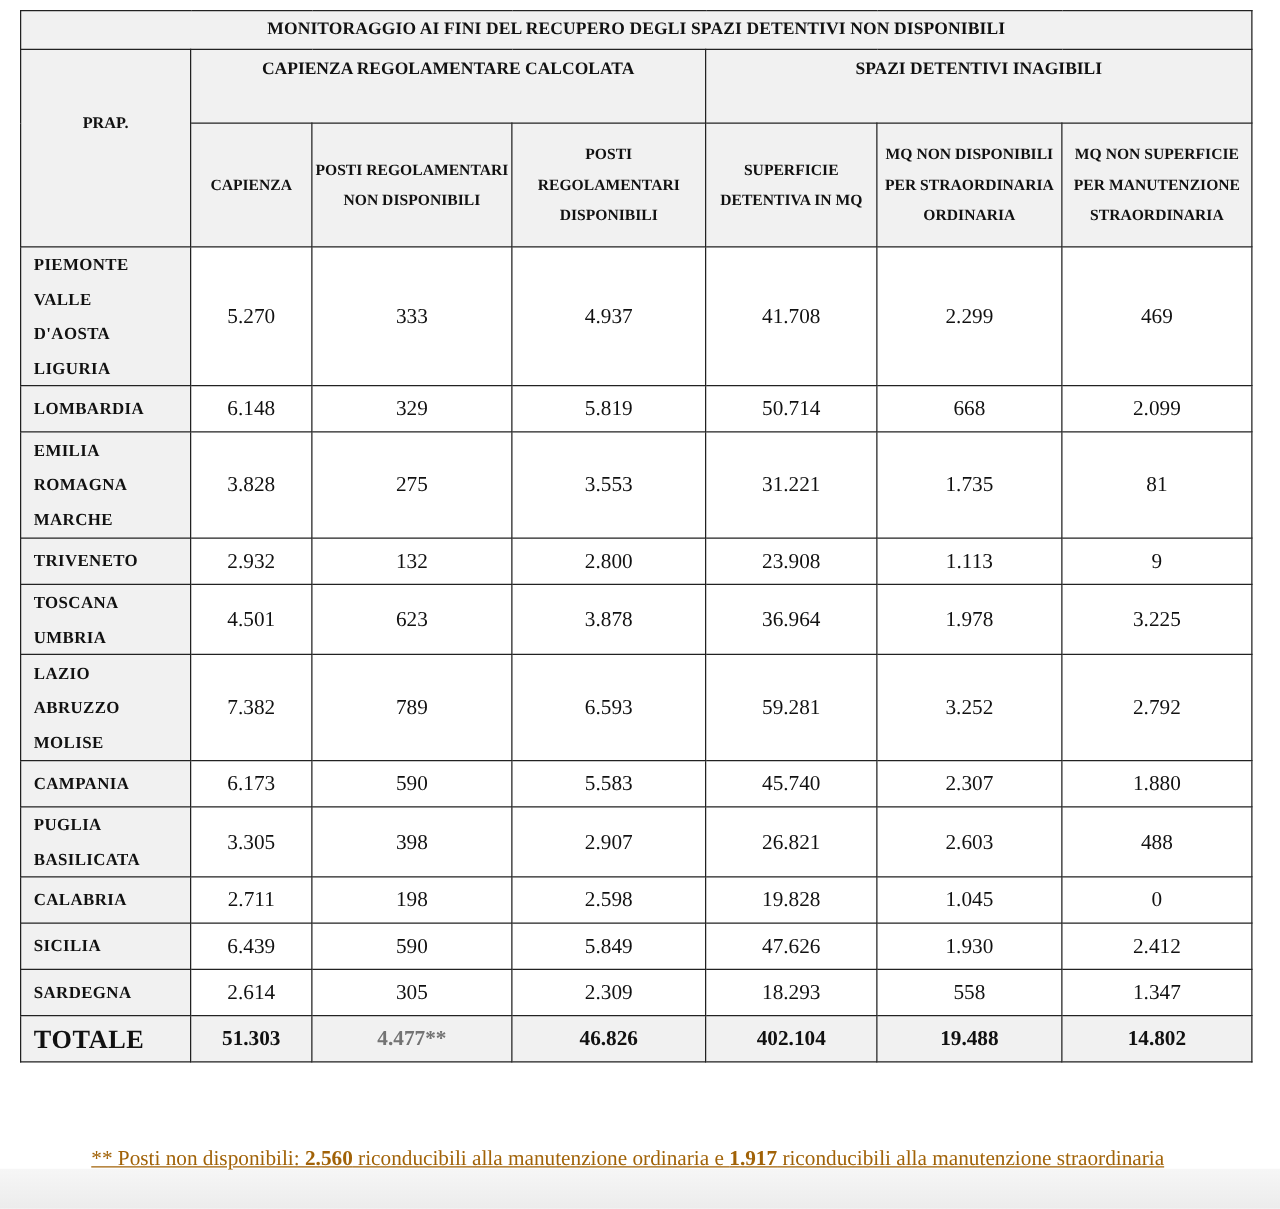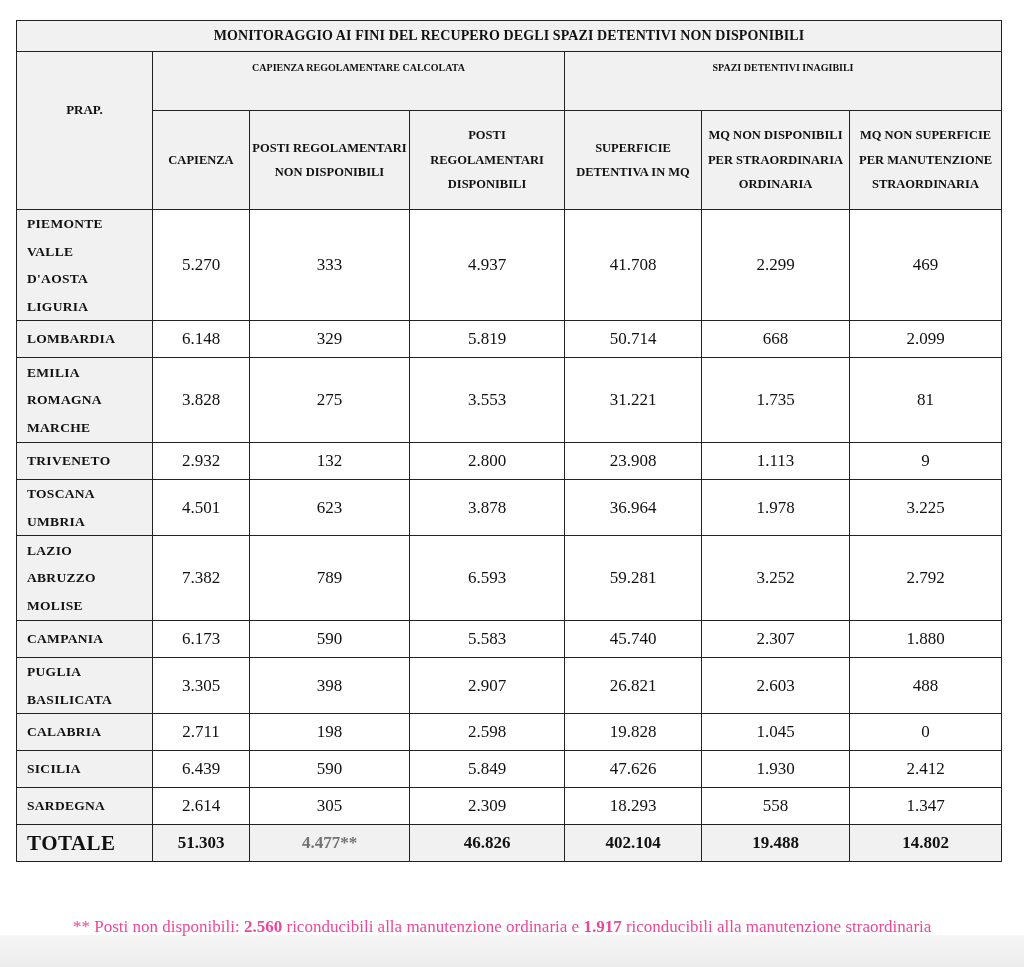"MONITORAGGIO AI FINI DEL RECUPERO" table.main { top: 20px -> 8px }
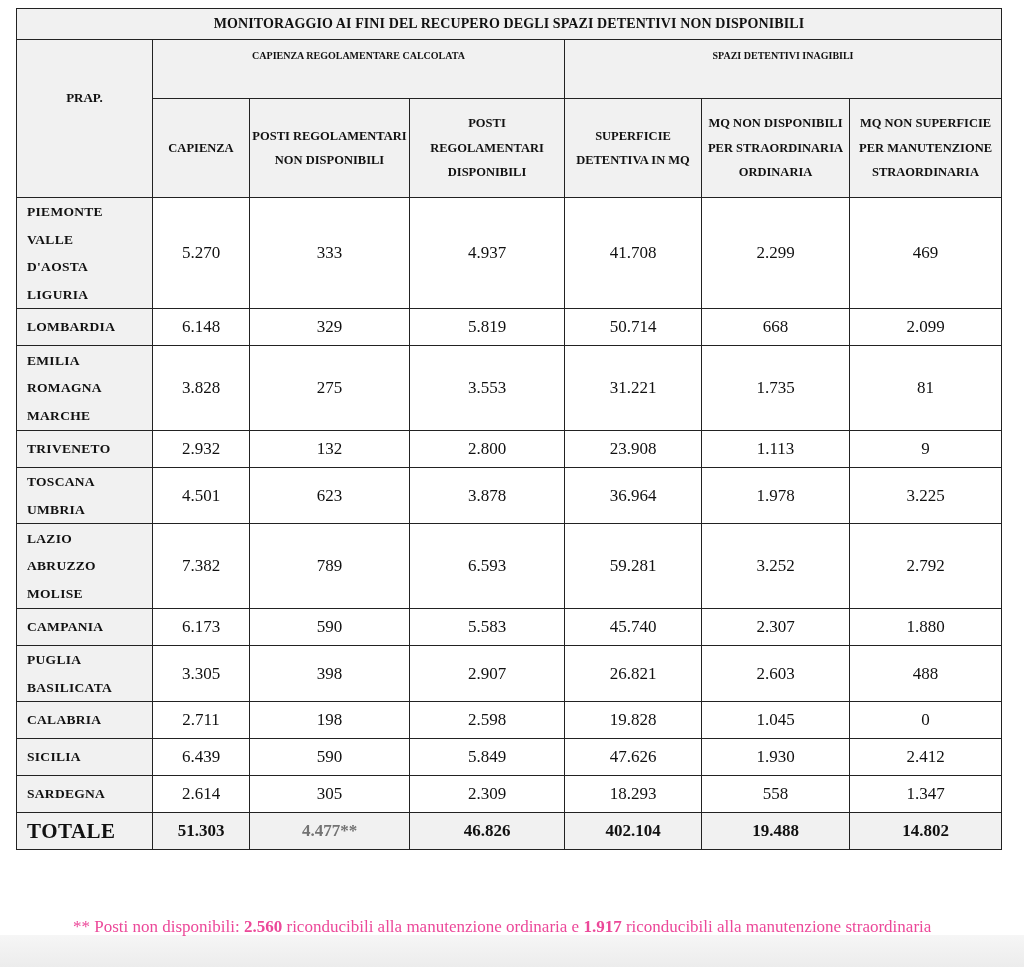"CAPIENZA REGOLAMENTARE CALCOLATA" .group-cell { font-size: 10px -> 14px }
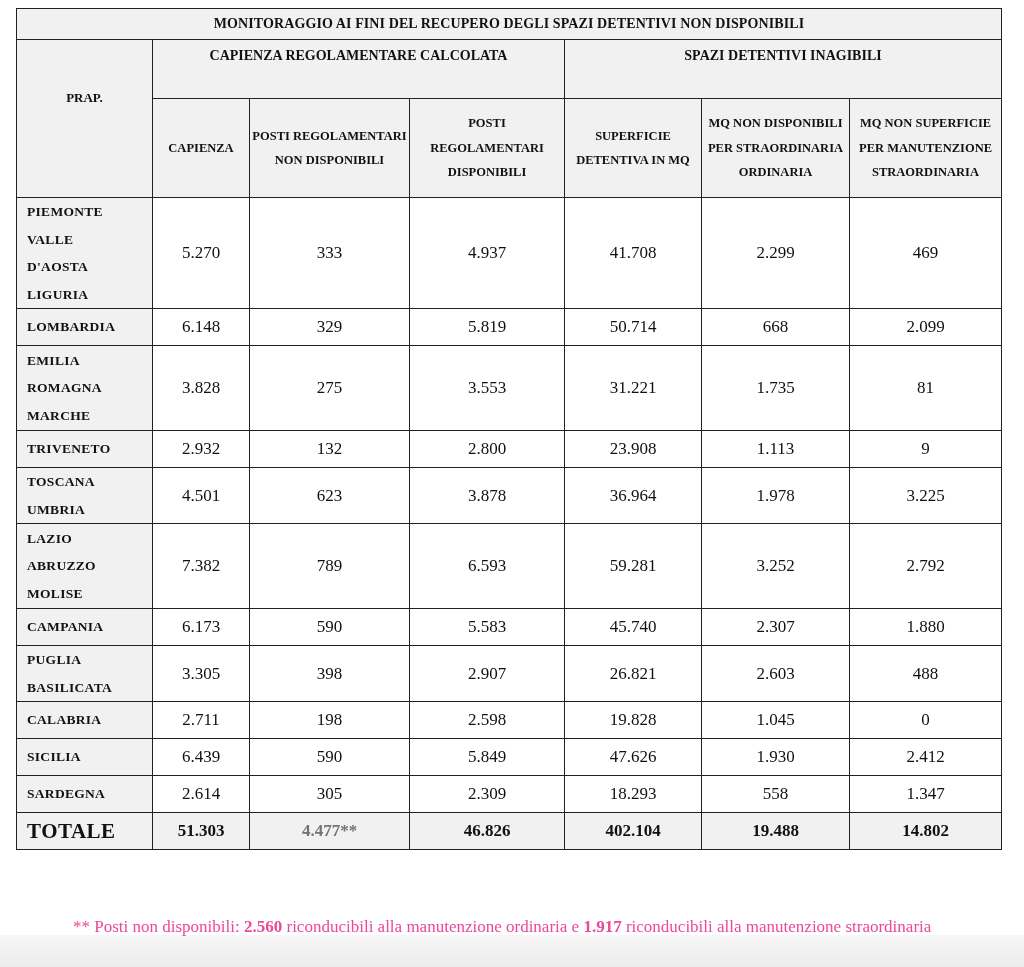"** Posti non disponibili: 2.560" .footnote { color: #ec4899 -> #a16207; text-decoration: none -> underline }
